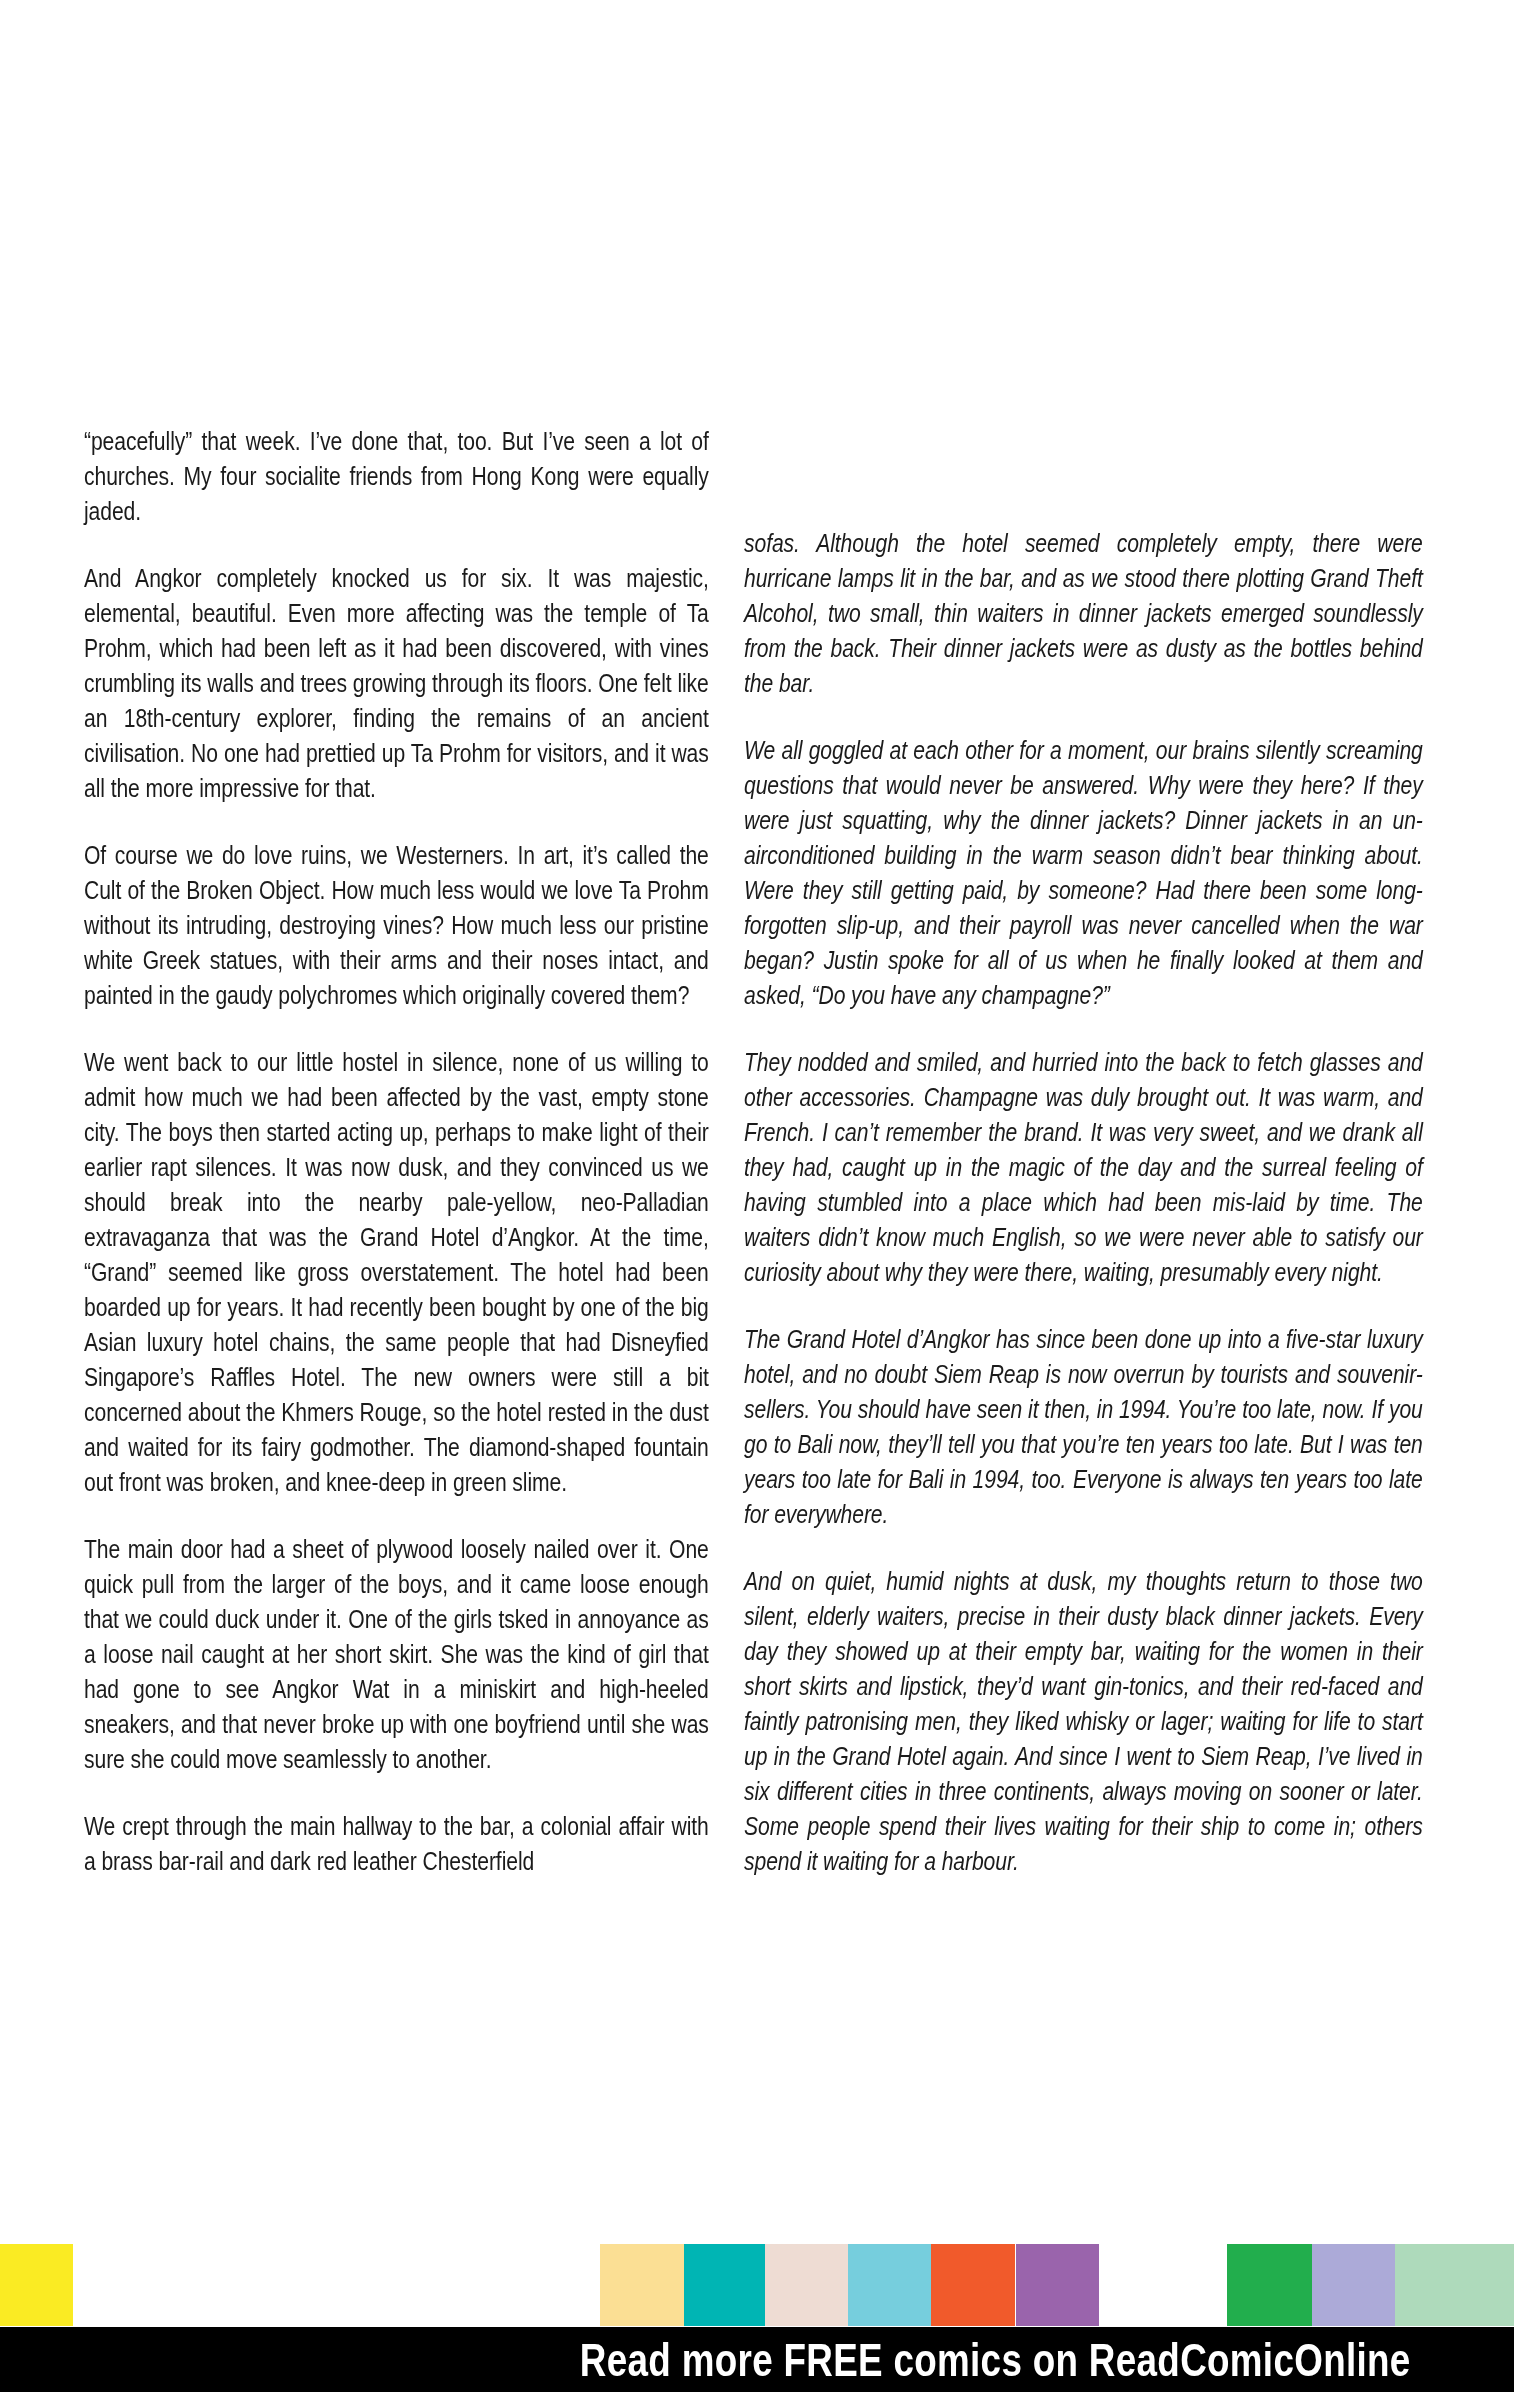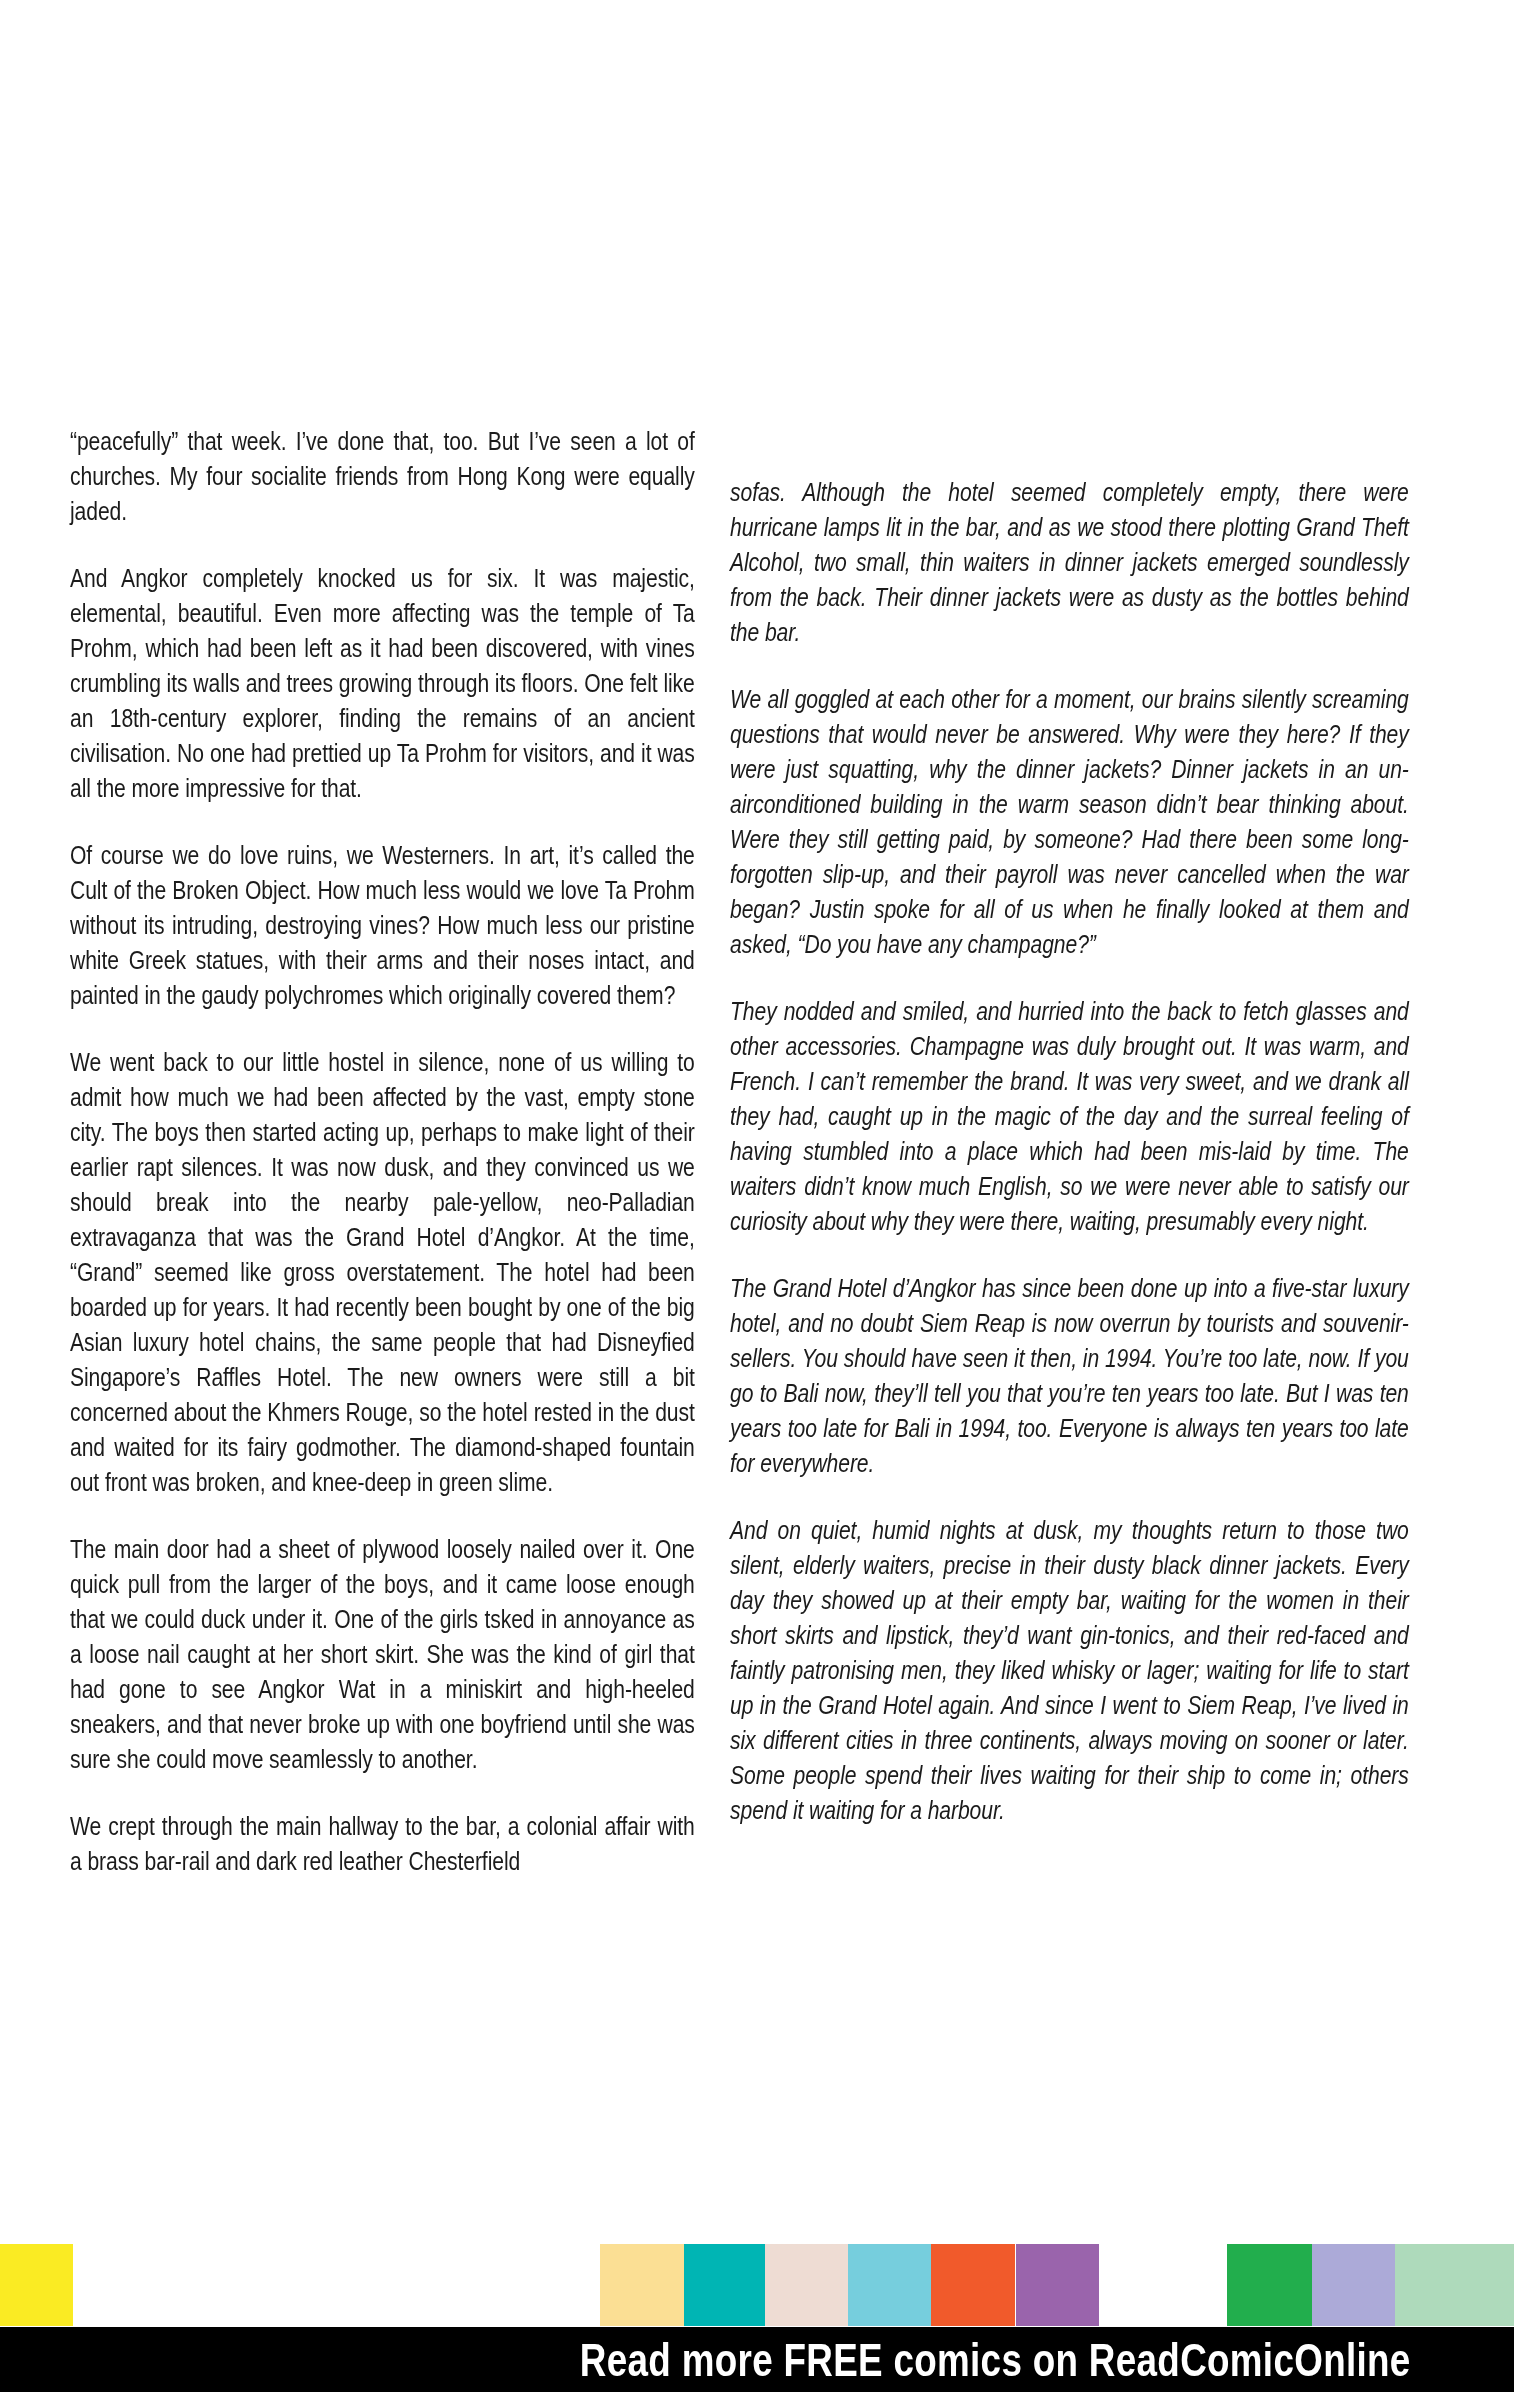"“peacefully” that week. I’ve done" #columns { align-items: center -> flex-end; left: 70px -> 84px }
